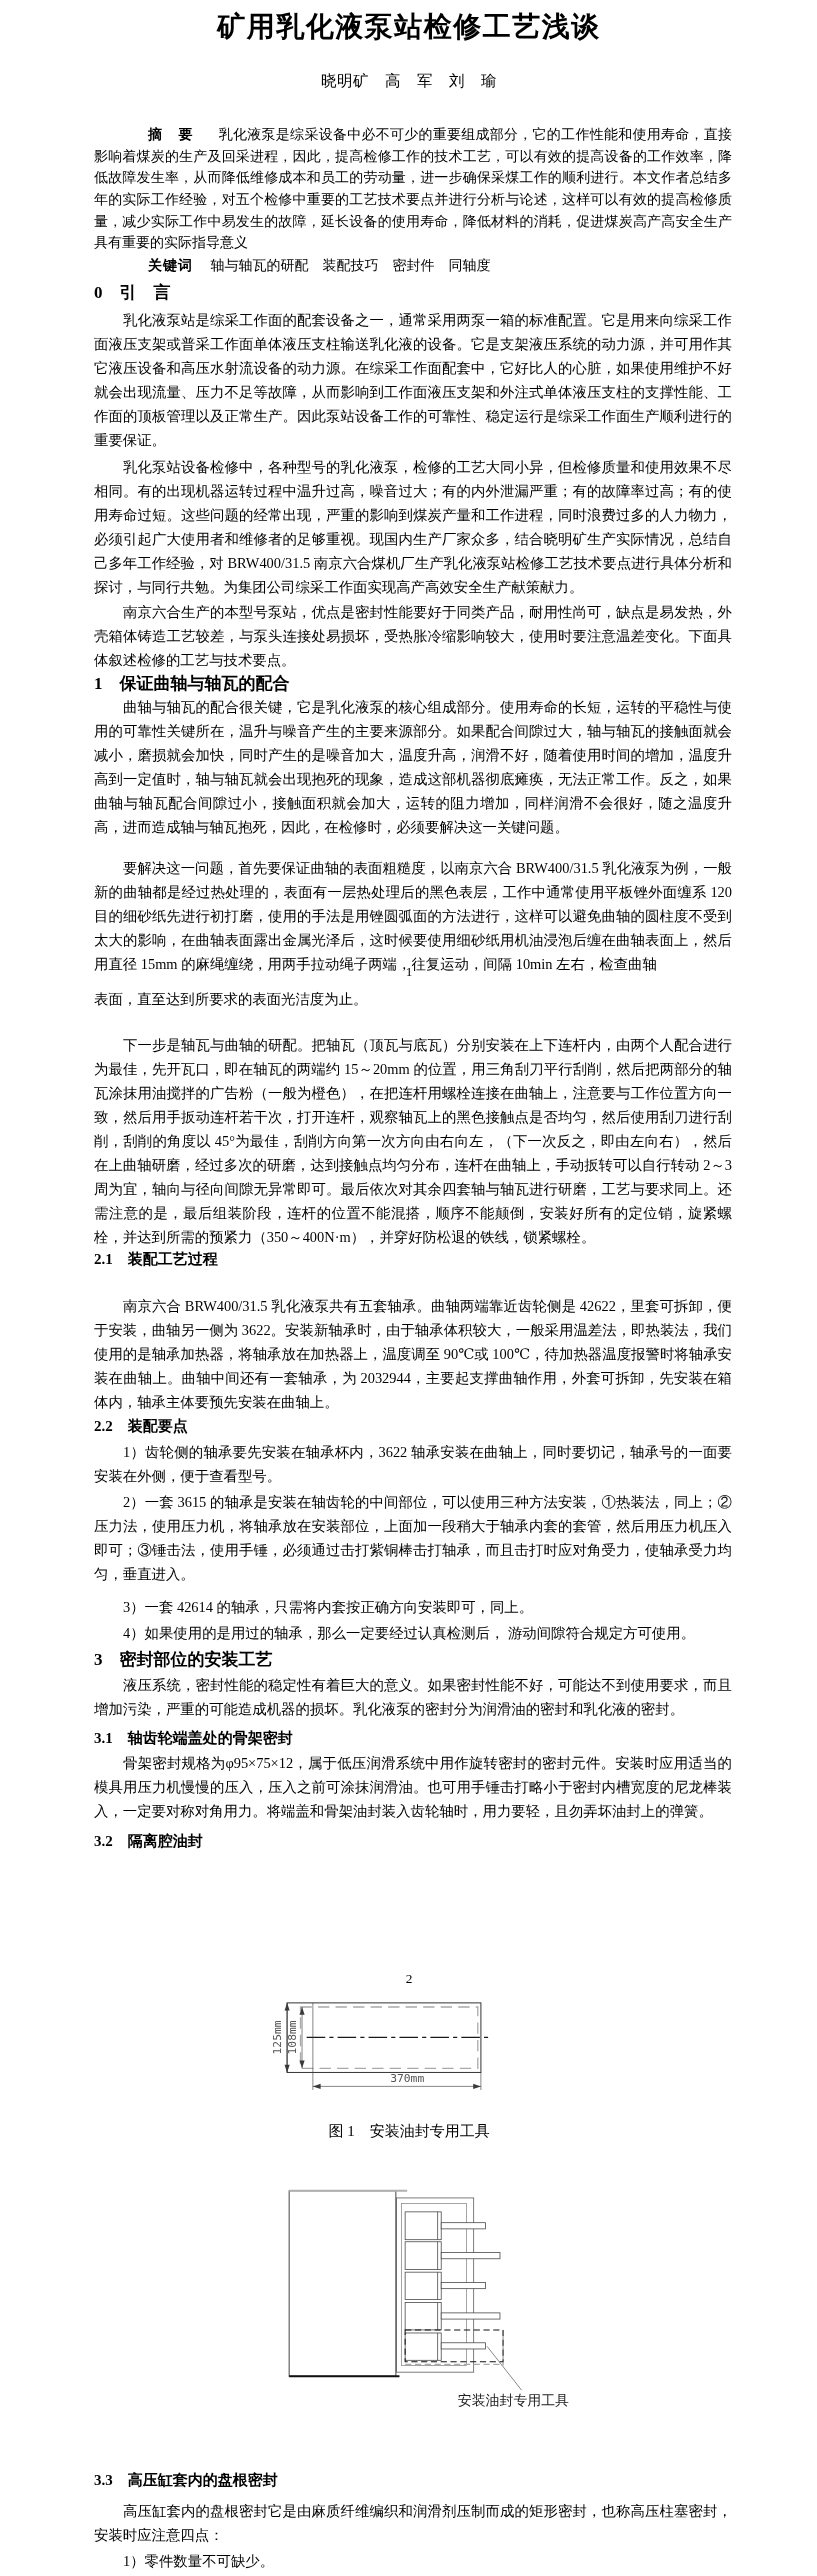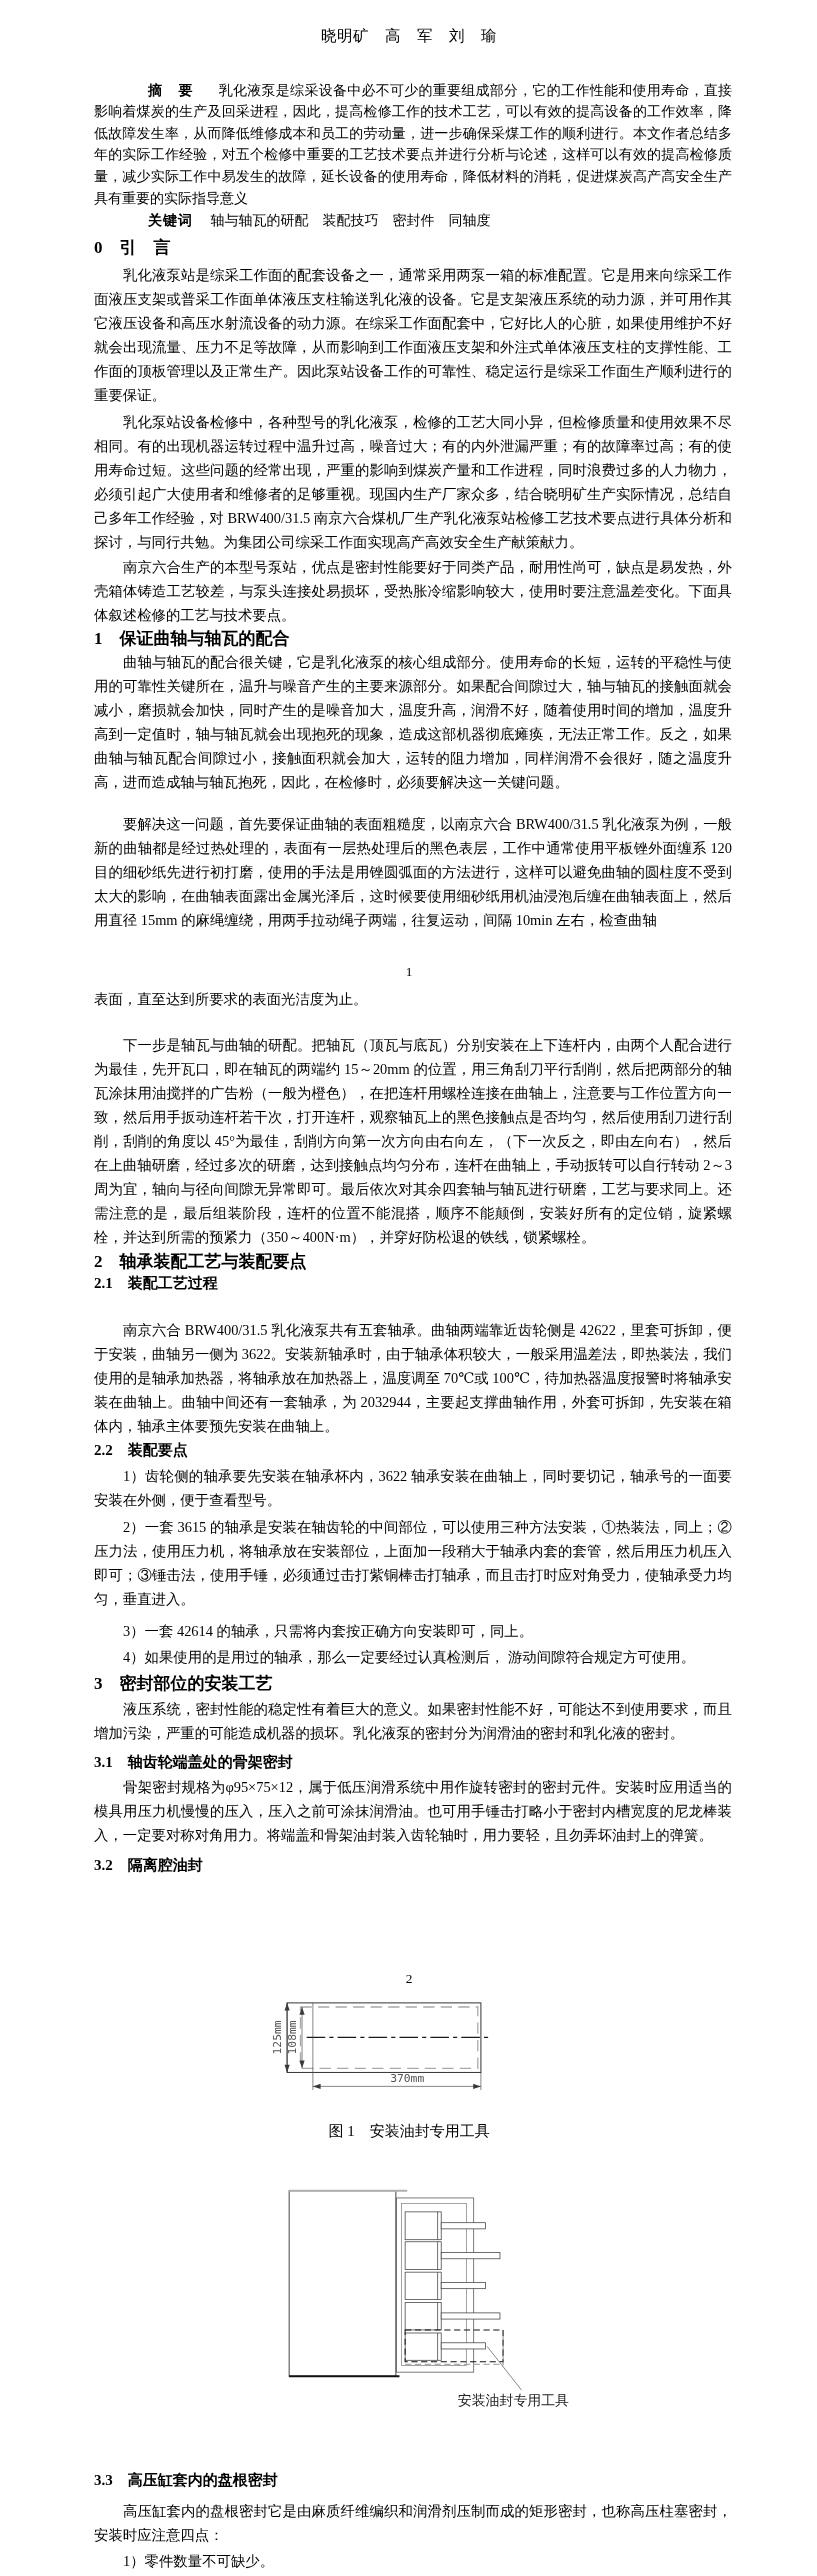"矿用乳化液泵站检修工艺浅谈" div.t { html: none -> <div>矿用乳化液泵站检修工艺浅谈</div> }
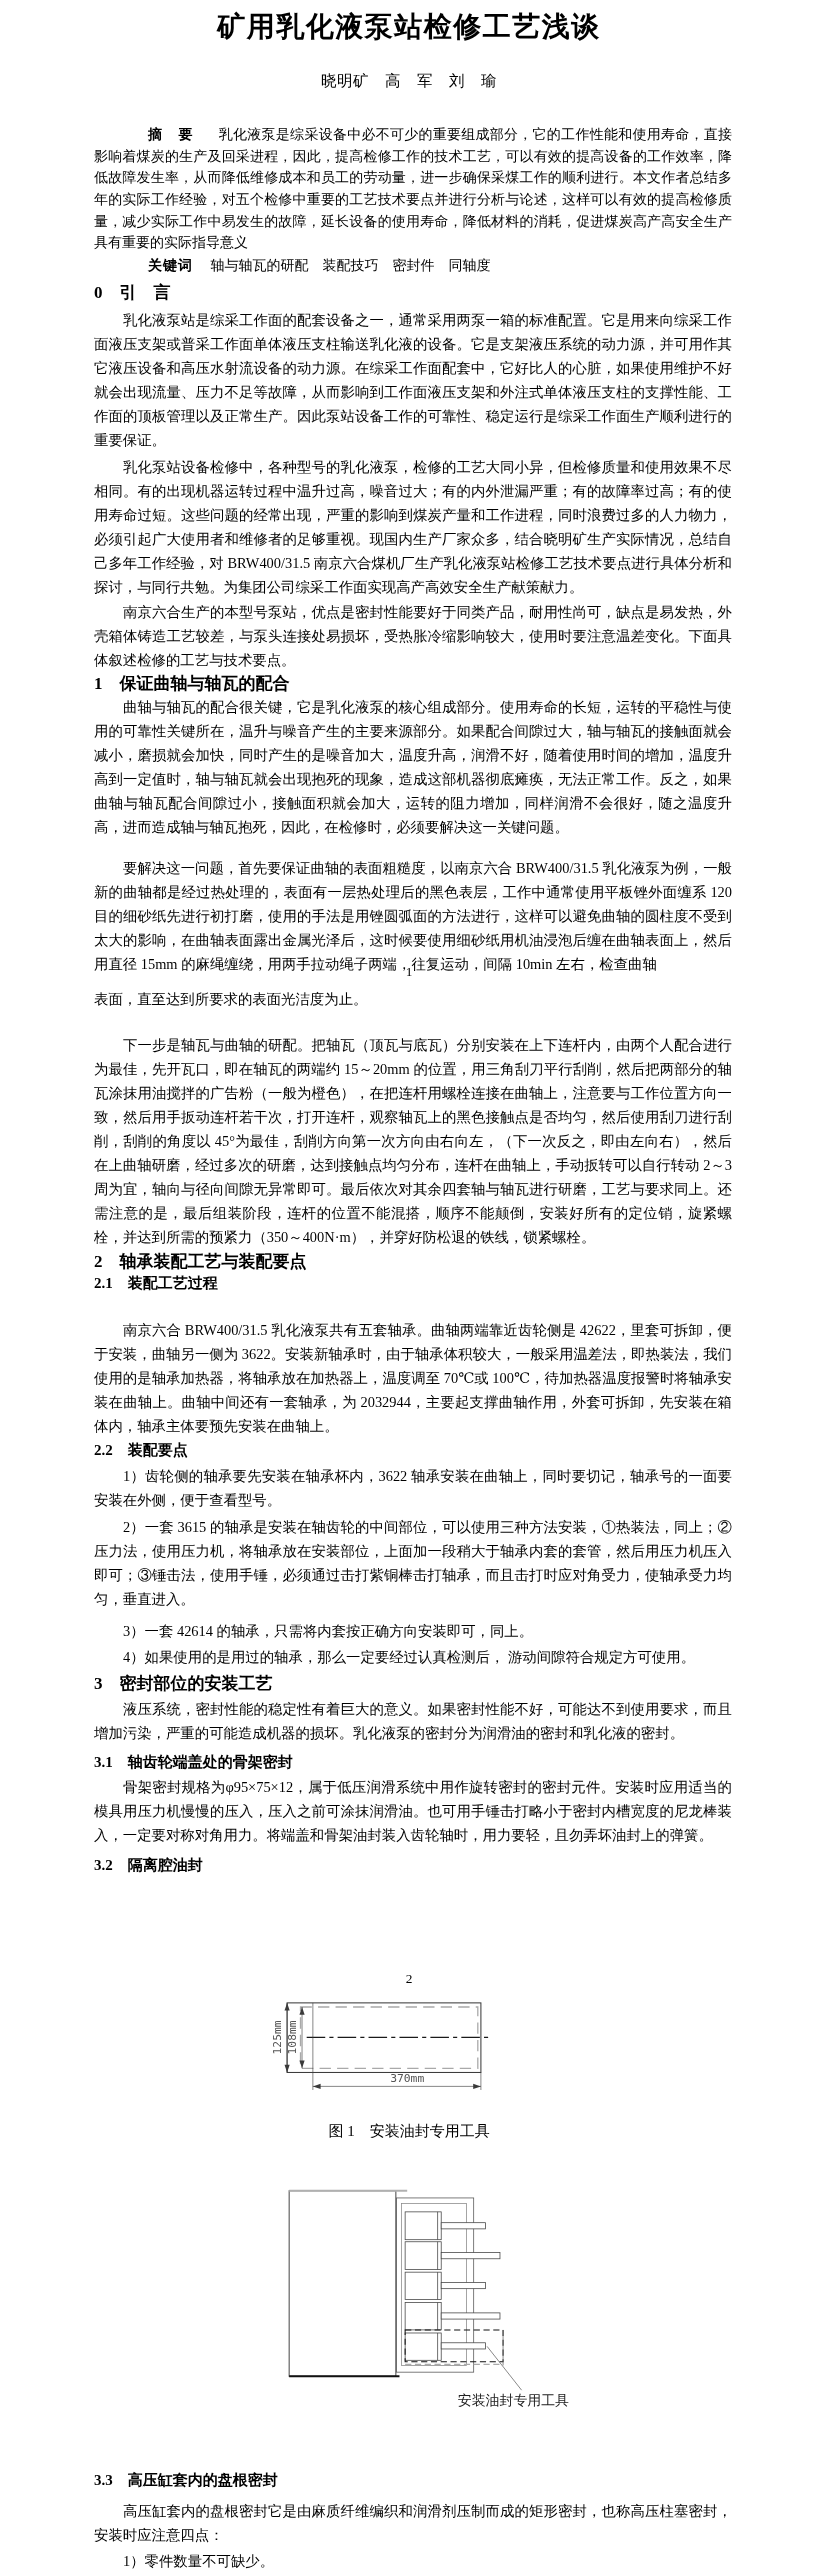"2 轴承装配工艺与装配要点" div.hA { html: <div>2 轴承装配工艺与装配要点</div> -> none }
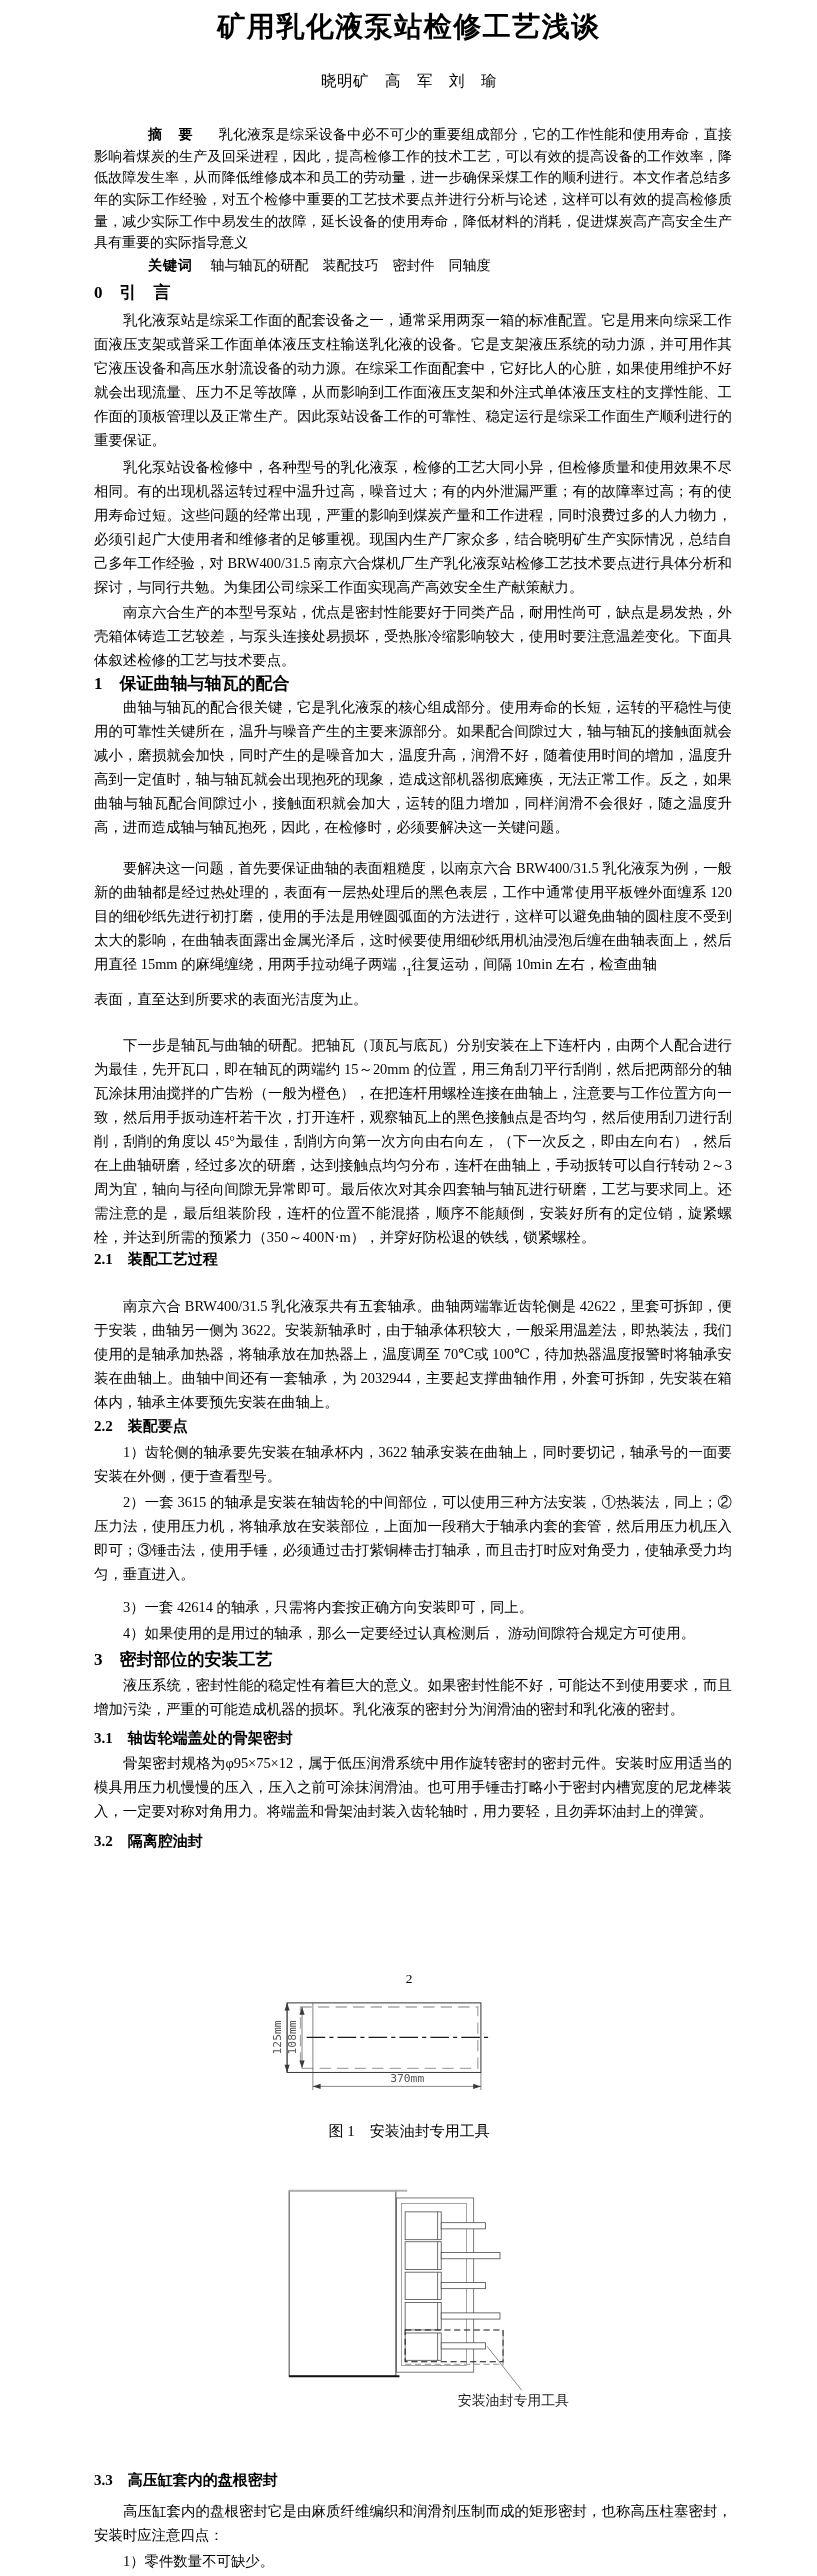"南京六合 BRW400/31.5 乳化液泵共有五套轴承。曲轴两端靠近齿轮侧是" div.p { text: 70 -> 90 }
